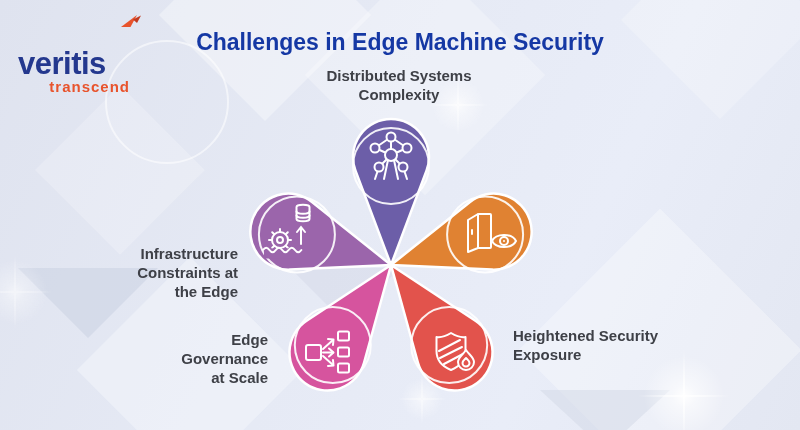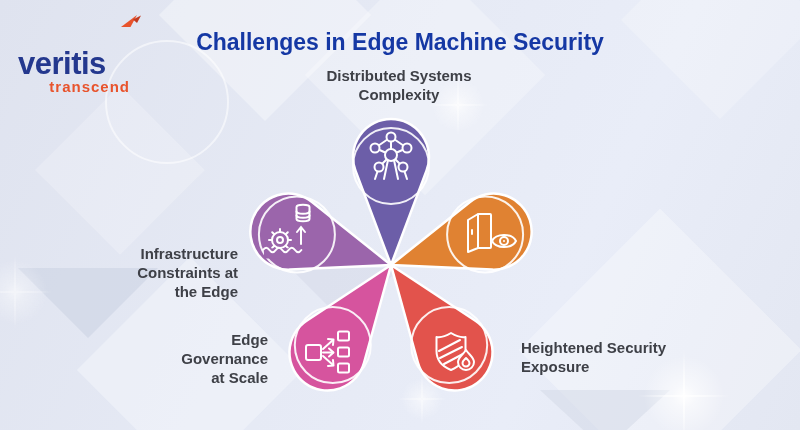"Heightened Security" .label.bottom-right { margin-left: 8px -> none; top: 338px -> 326px }
